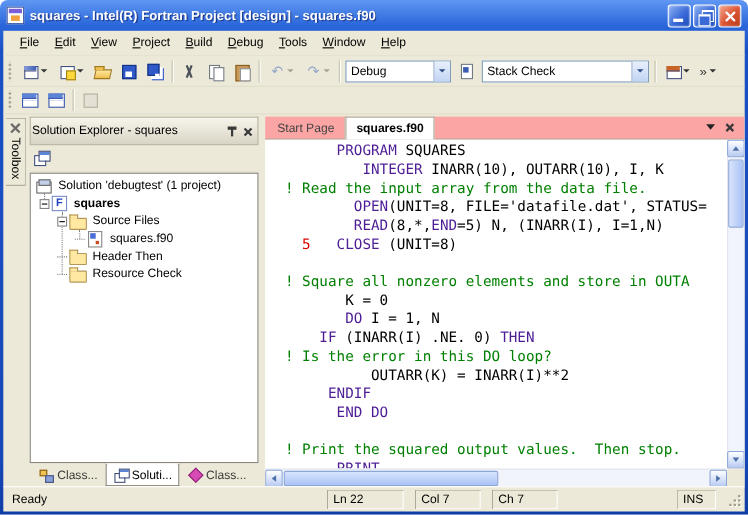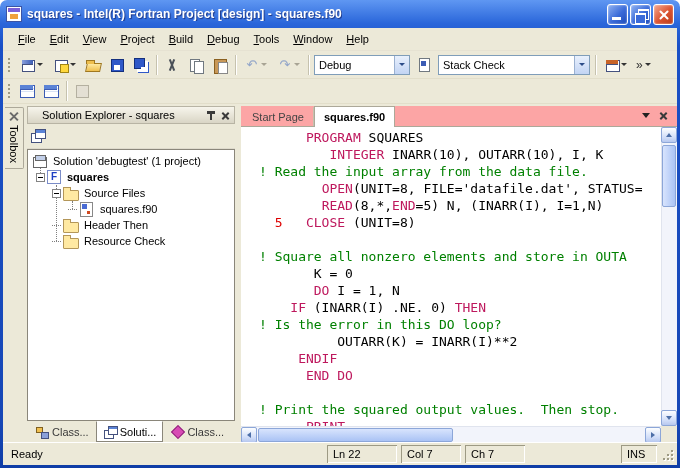"Solution Explorer - squares" .sp-header { height: 18px -> 26px; padding: 0 2px 0 14px -> 0 2px 0 1px }
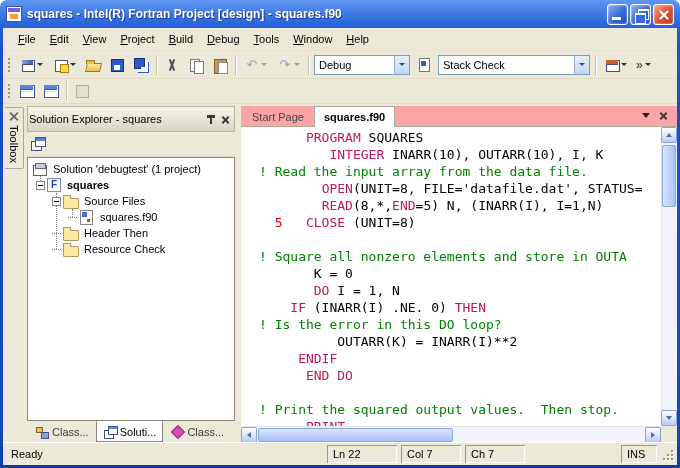"PROGRAM" .kw { color: #be185d -> #4c1d95 }
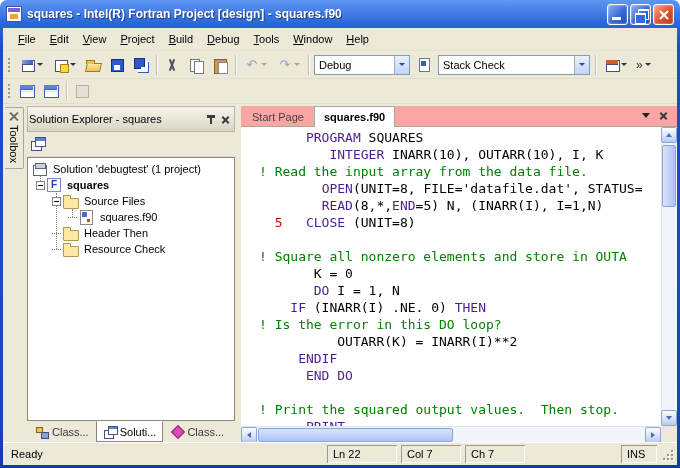"Ready" .statusbar { gap: 4px -> 10px }
